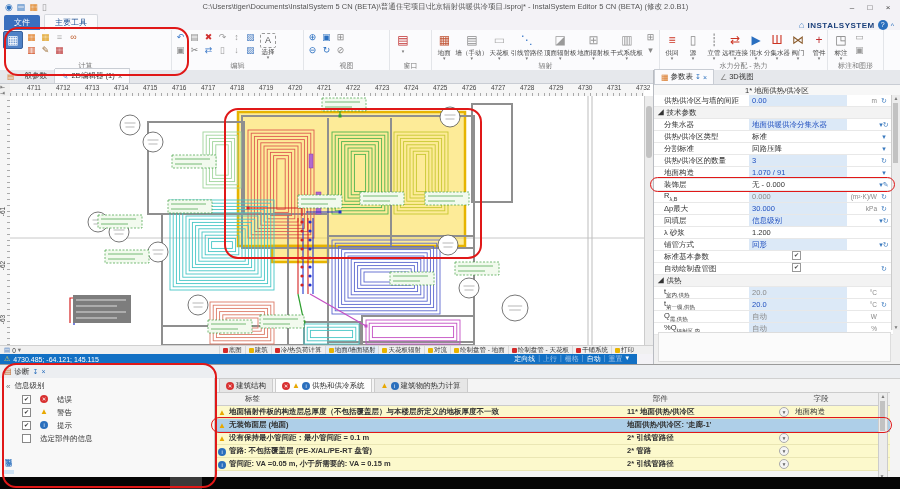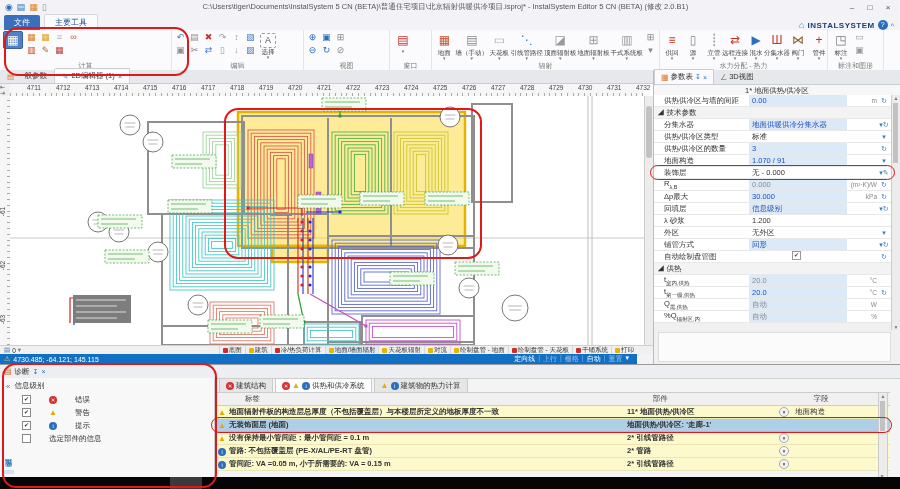"分割标准" div.prow { html: none -> <div> <div>分割标准</div> <div>回路压降</div> <div></div> <div>▾</div> </div> }
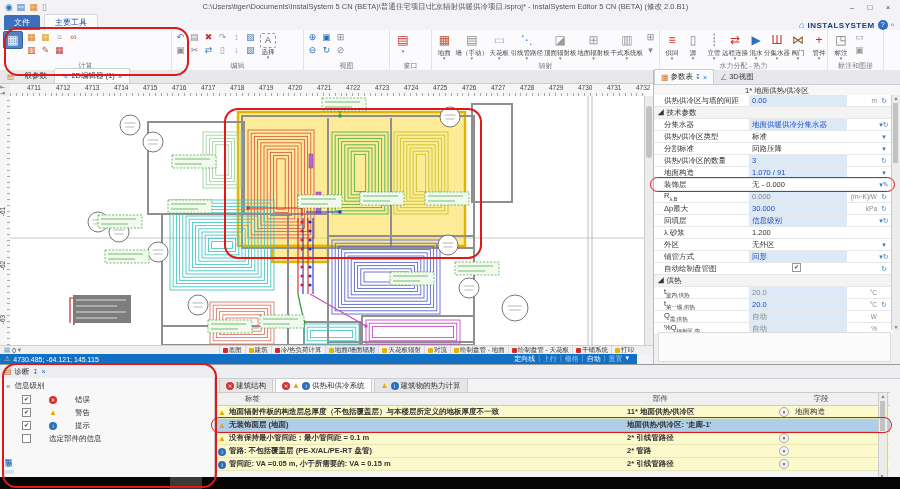"外区" div.prow { html: <div> <div>外区</div> <div>无外区</div> <div></div> <div>▾</div> </div> -> none }
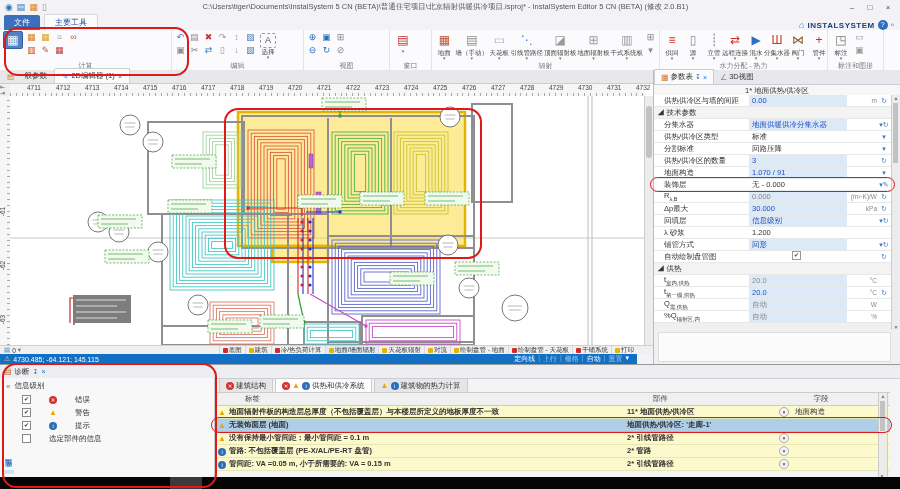"标准基本参数" div.prow { html: none -> <div> <div>标准基本参数</div> <div> <div>✔</div> </div> <div></div> <div></div> </div> }
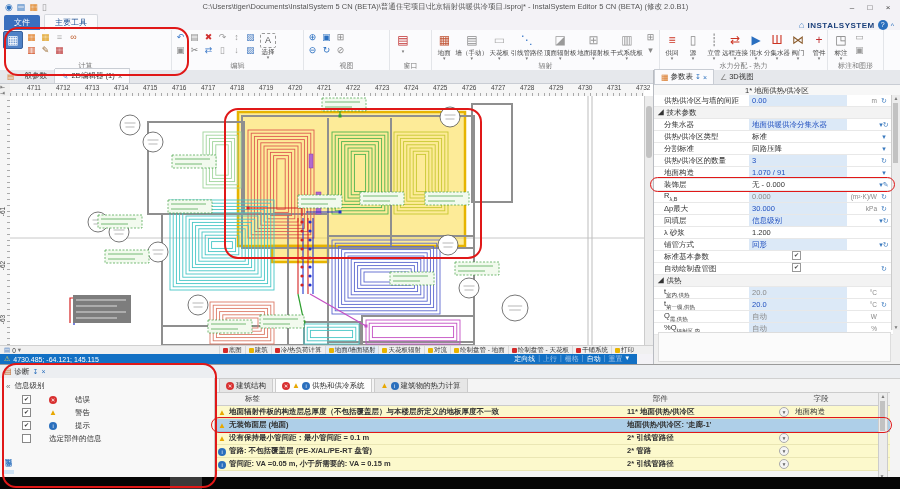"错误" .lvl { align-items: center -> flex-start; gap: 18px -> 9px }
